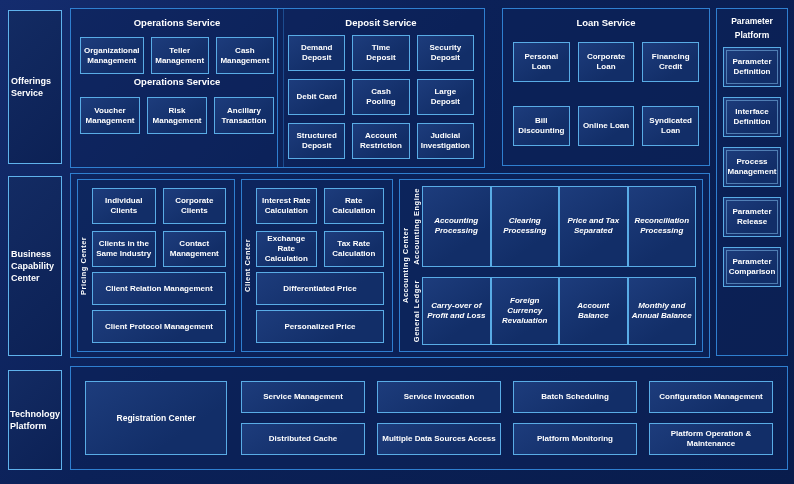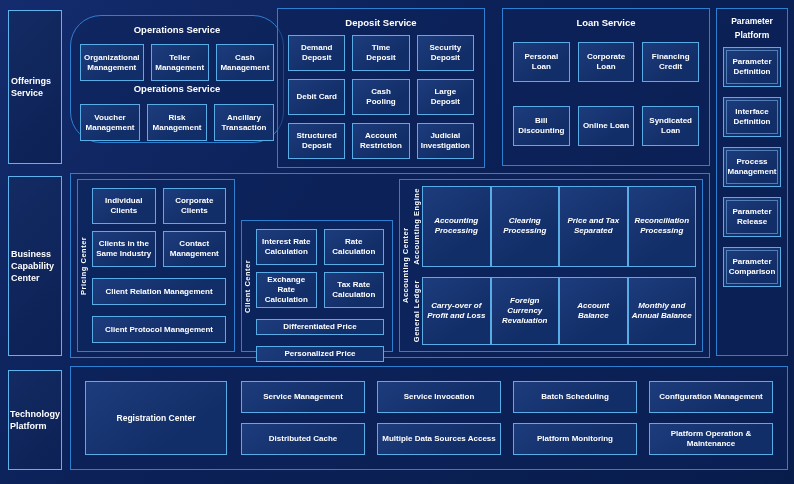"Operations Service" div.panel { border-radius: 31px -> none; height: 128px -> 160px; top: 15px -> 8px }
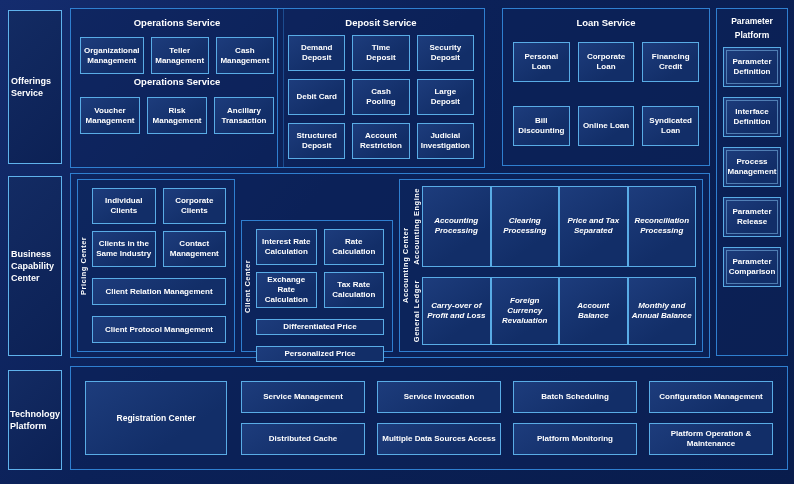"Individual Clients" .sub-content { gap: 11px -> 5px }
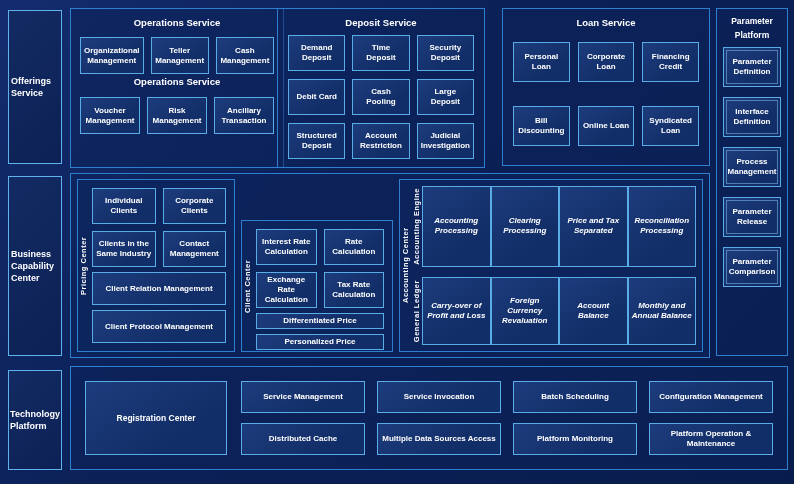"Interest Rate Calculation" div.subpanel { margin-top: 41px -> none }
